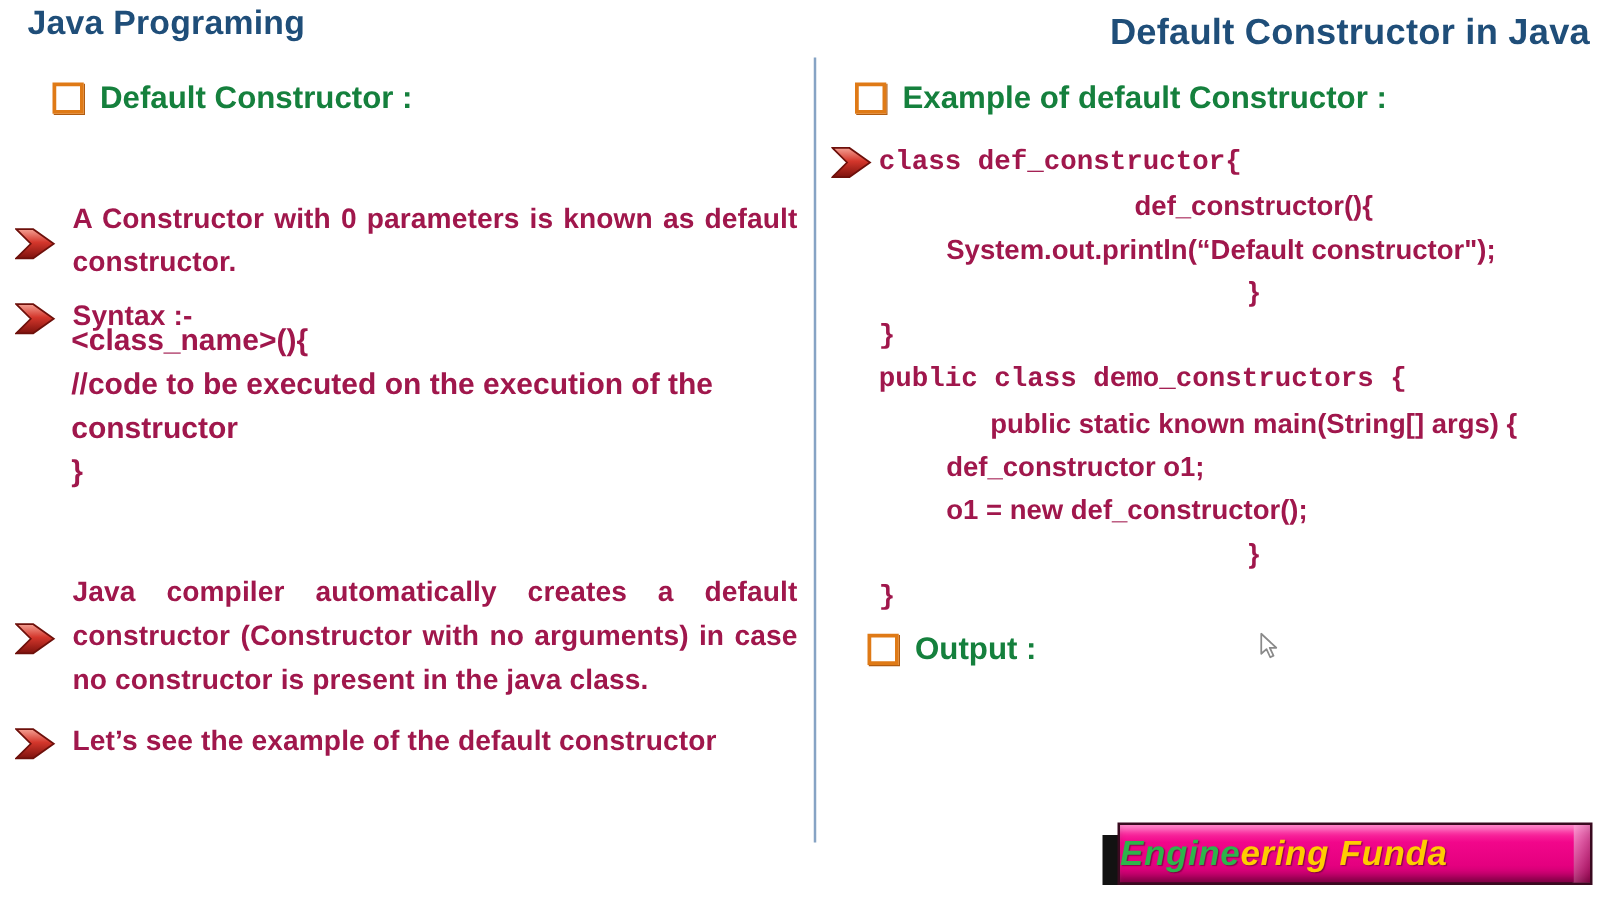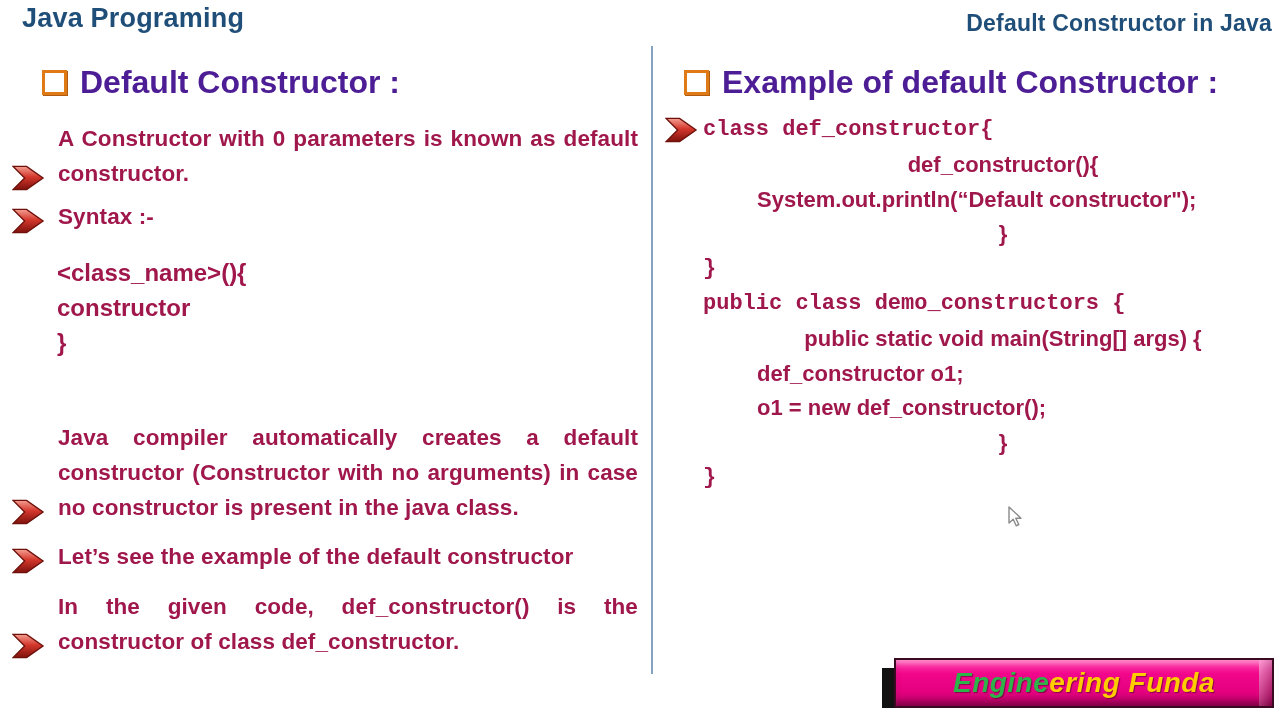"Default Constructor in Java" .title-right { font-size: 23px -> 29px }
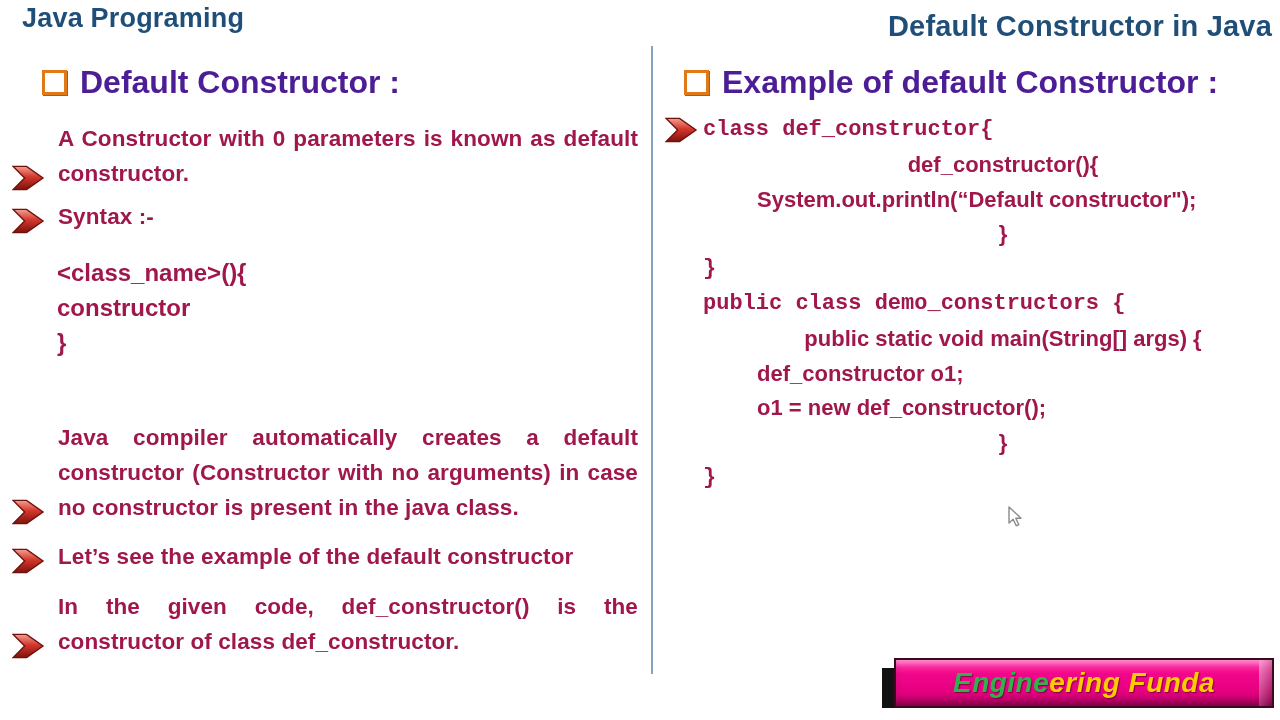"Default Constructor :" .heading { color: #4c1d95 -> #15803d; font-size: 32px -> 25px }
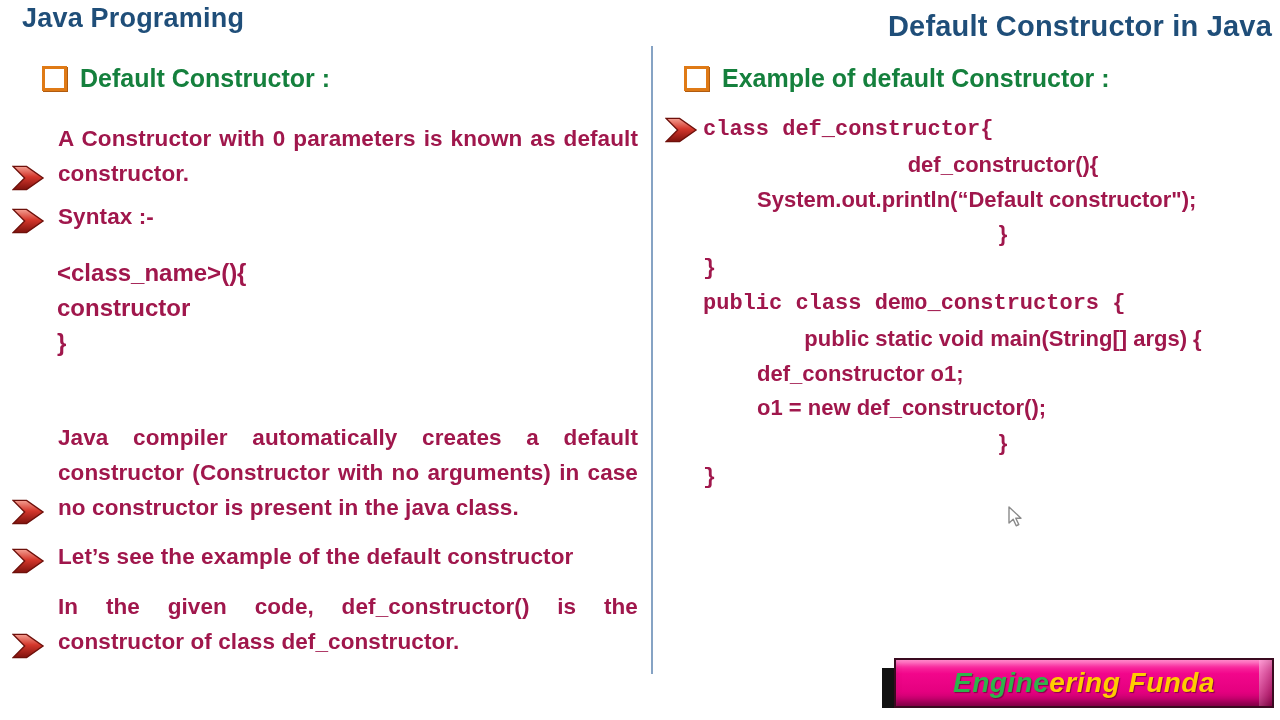"A Constructor with 0 parameters" .bullet { align-items: flex-end -> center; margin-top: none -> 36px }
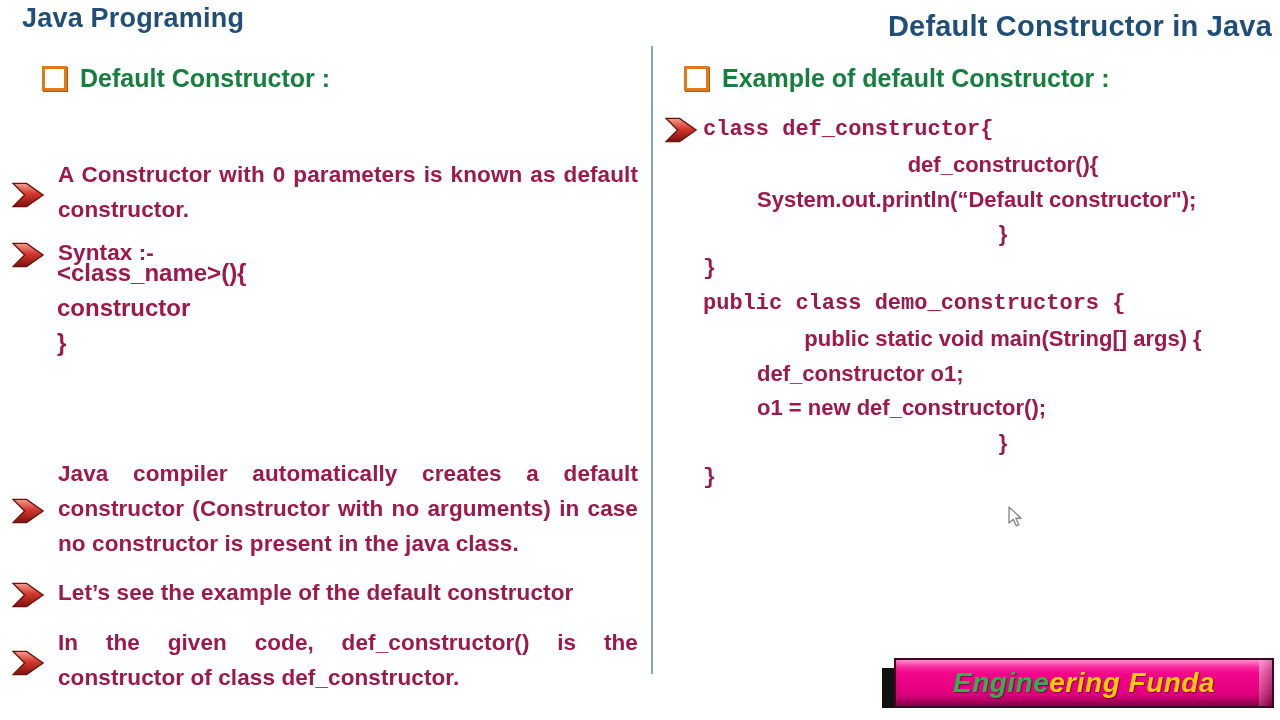"//code to be executed on" div { html: none -> <div>//code to be executed on the execution of the</div> }
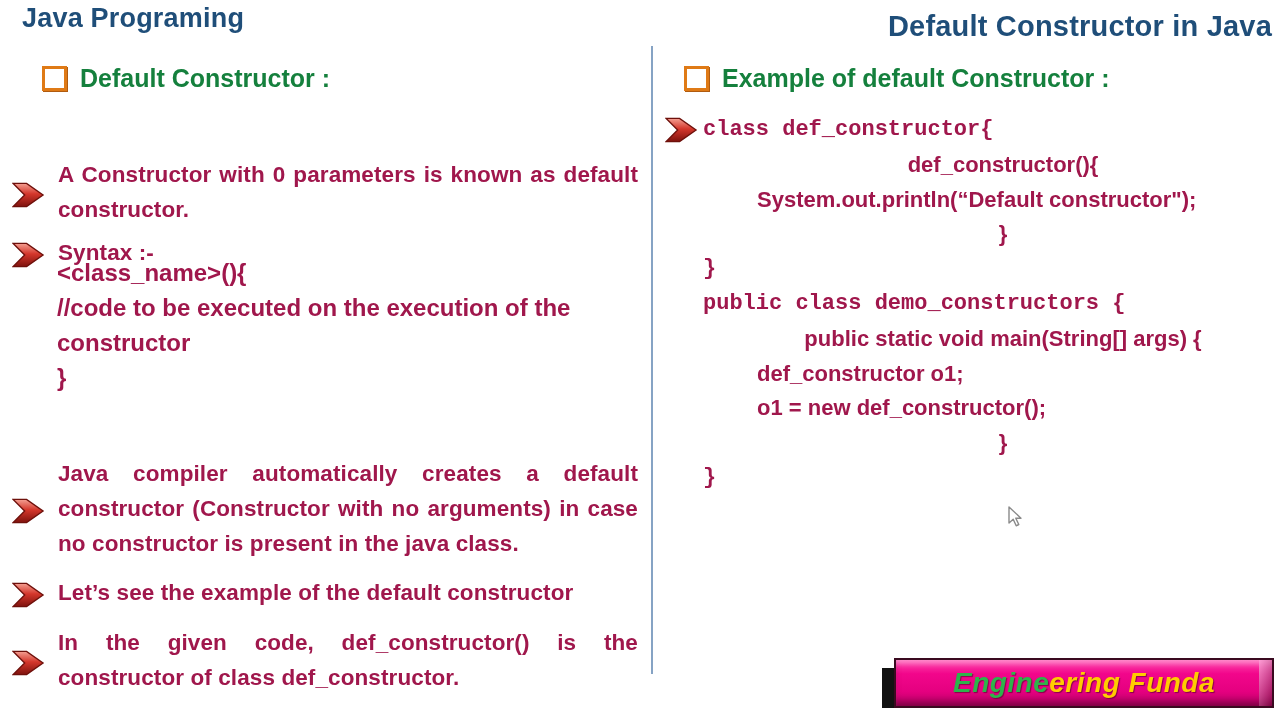"public static void main(String[] args)" div.lvl1 { text: void -> known }
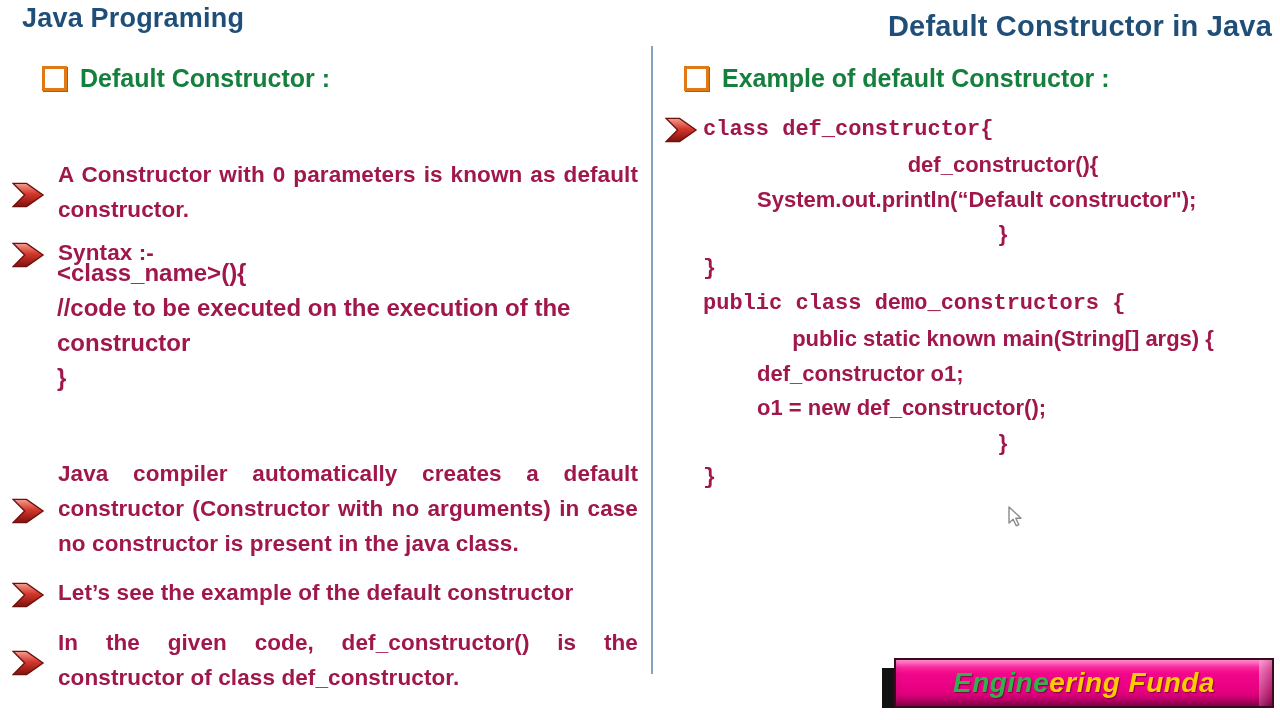"Output :" div.heading { html: none -> <div> <span></span> <span>Output :</span> </div> }
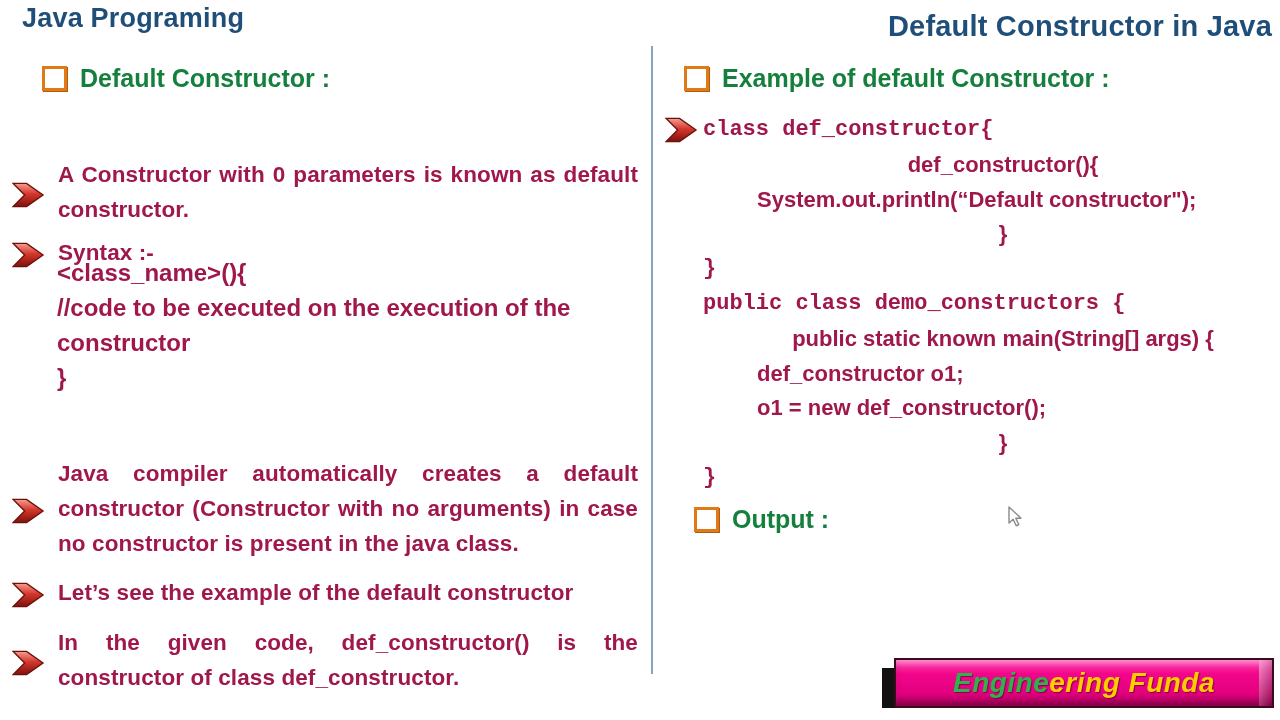"In the given code, def_constructor()" div.bullet { html: <div> <svg> <use></use> </svg> <div>In the given code, def_constructor() is the constructor of class def_constructor.</div> </div> -> none }
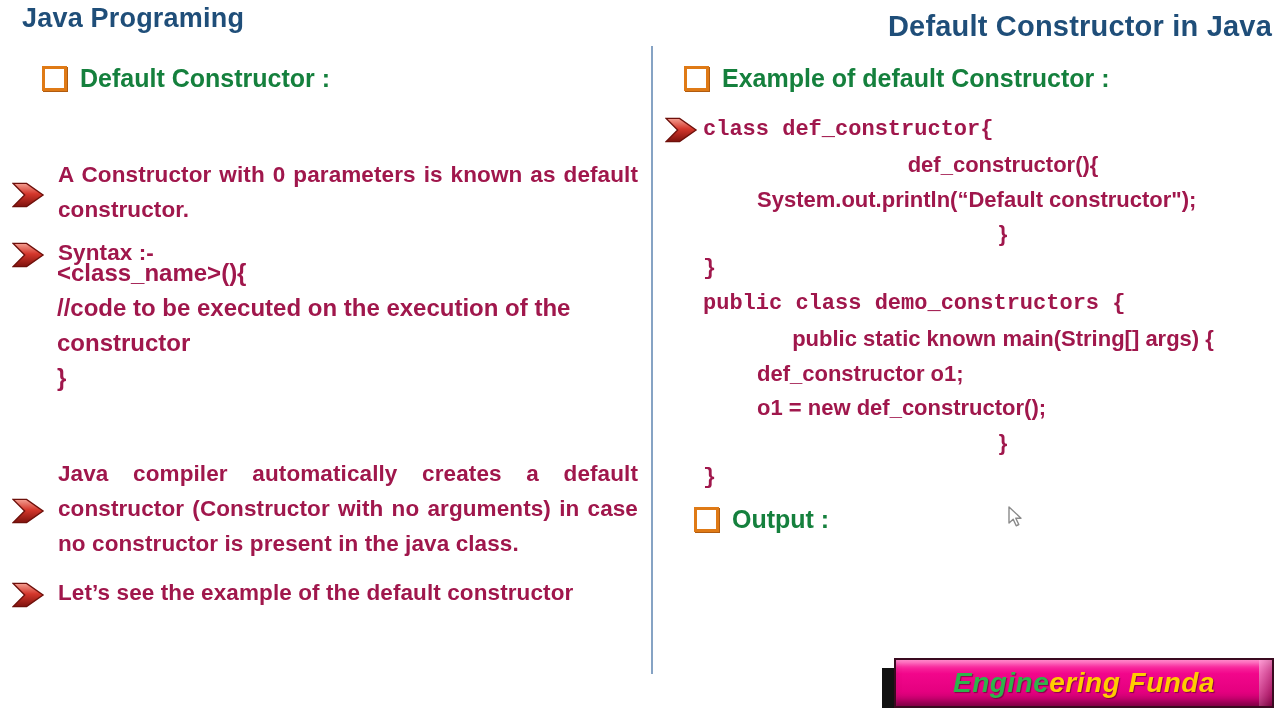"Engineering Funda" .logo-bar { justify-content: center -> flex-start }
